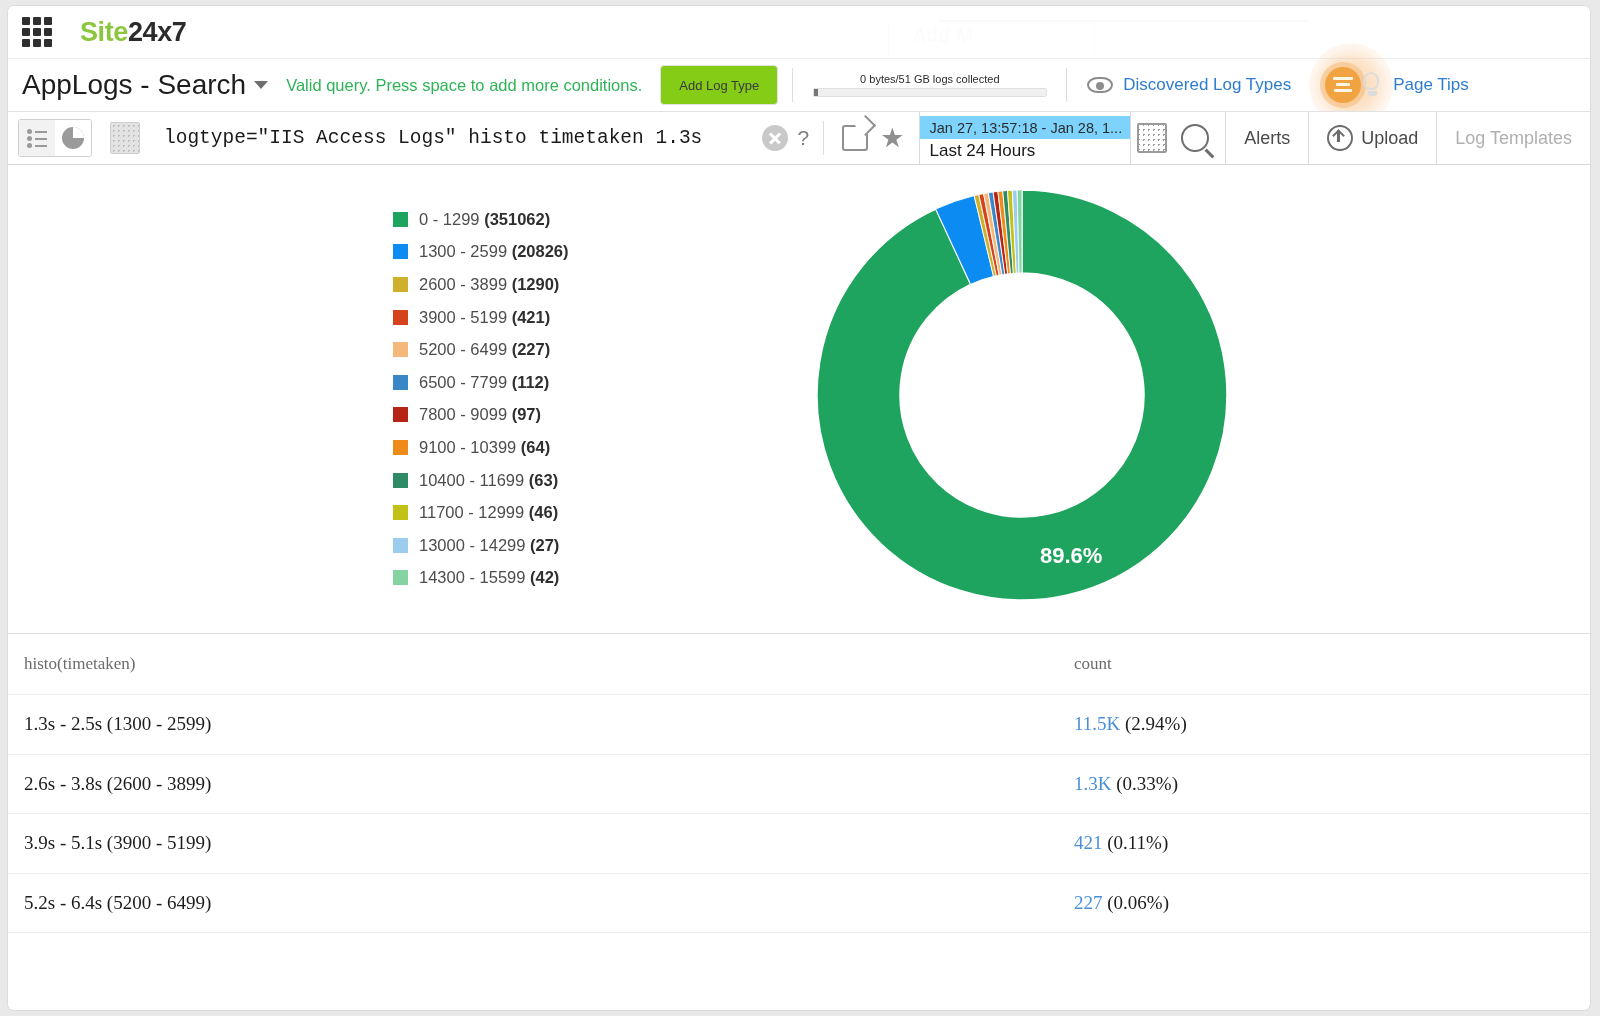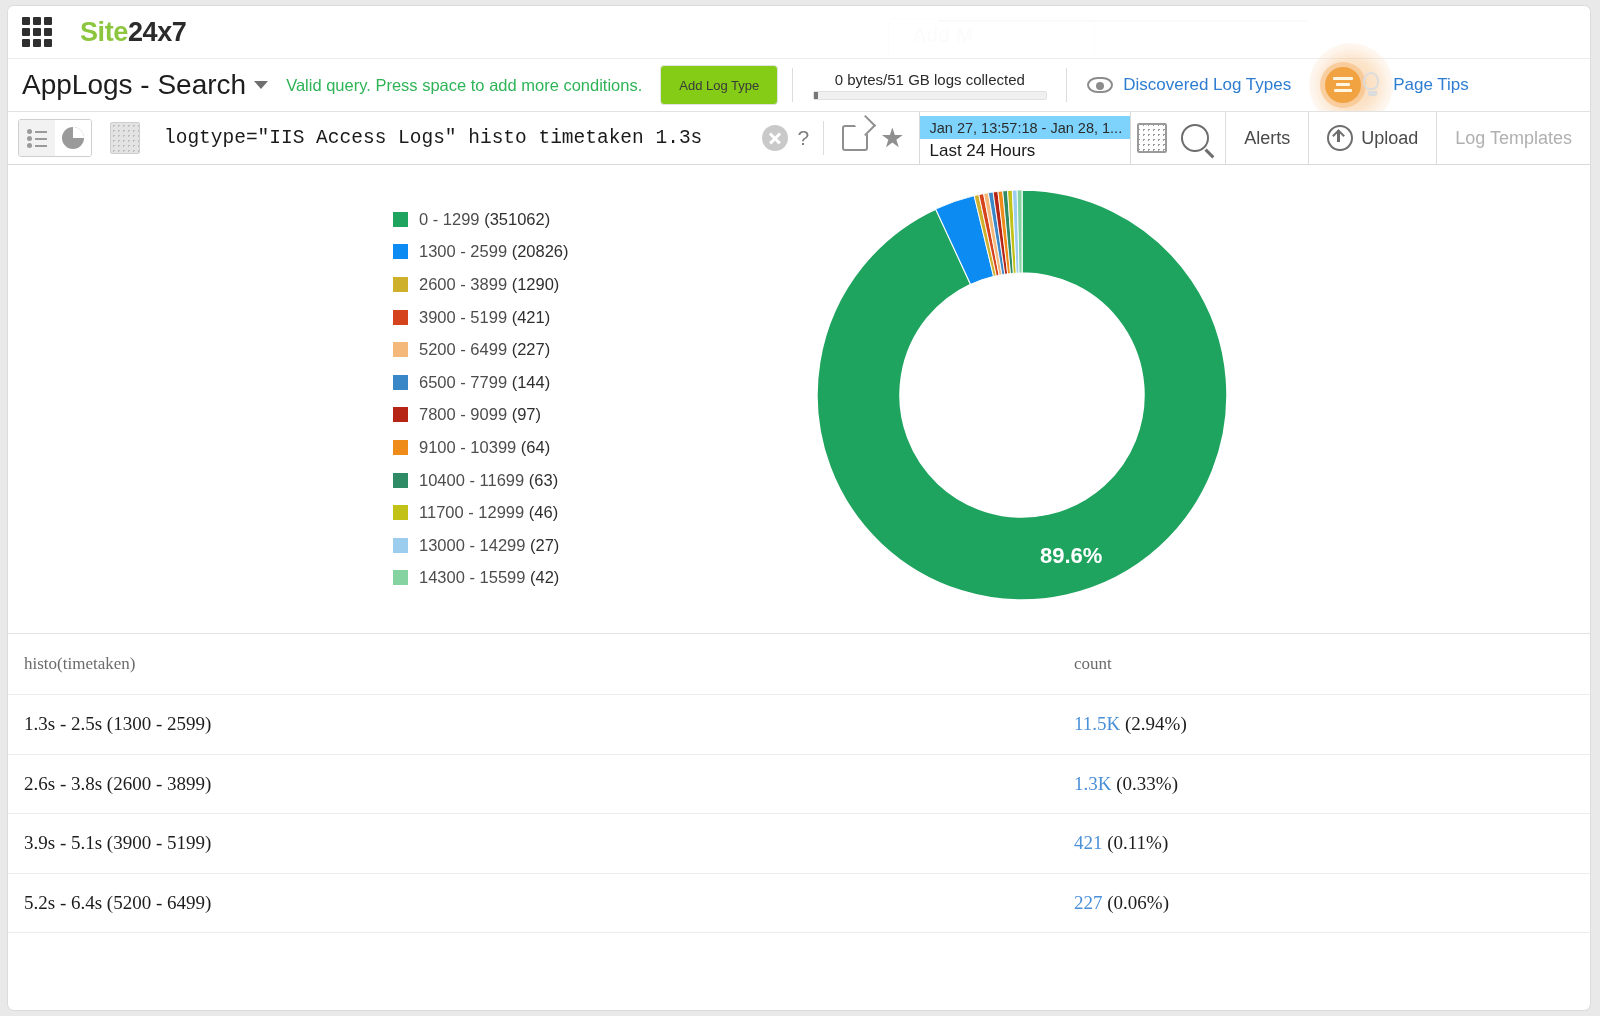"0 bytes/51 GB logs collected" .collect-label { font-size: 15px -> 11px }
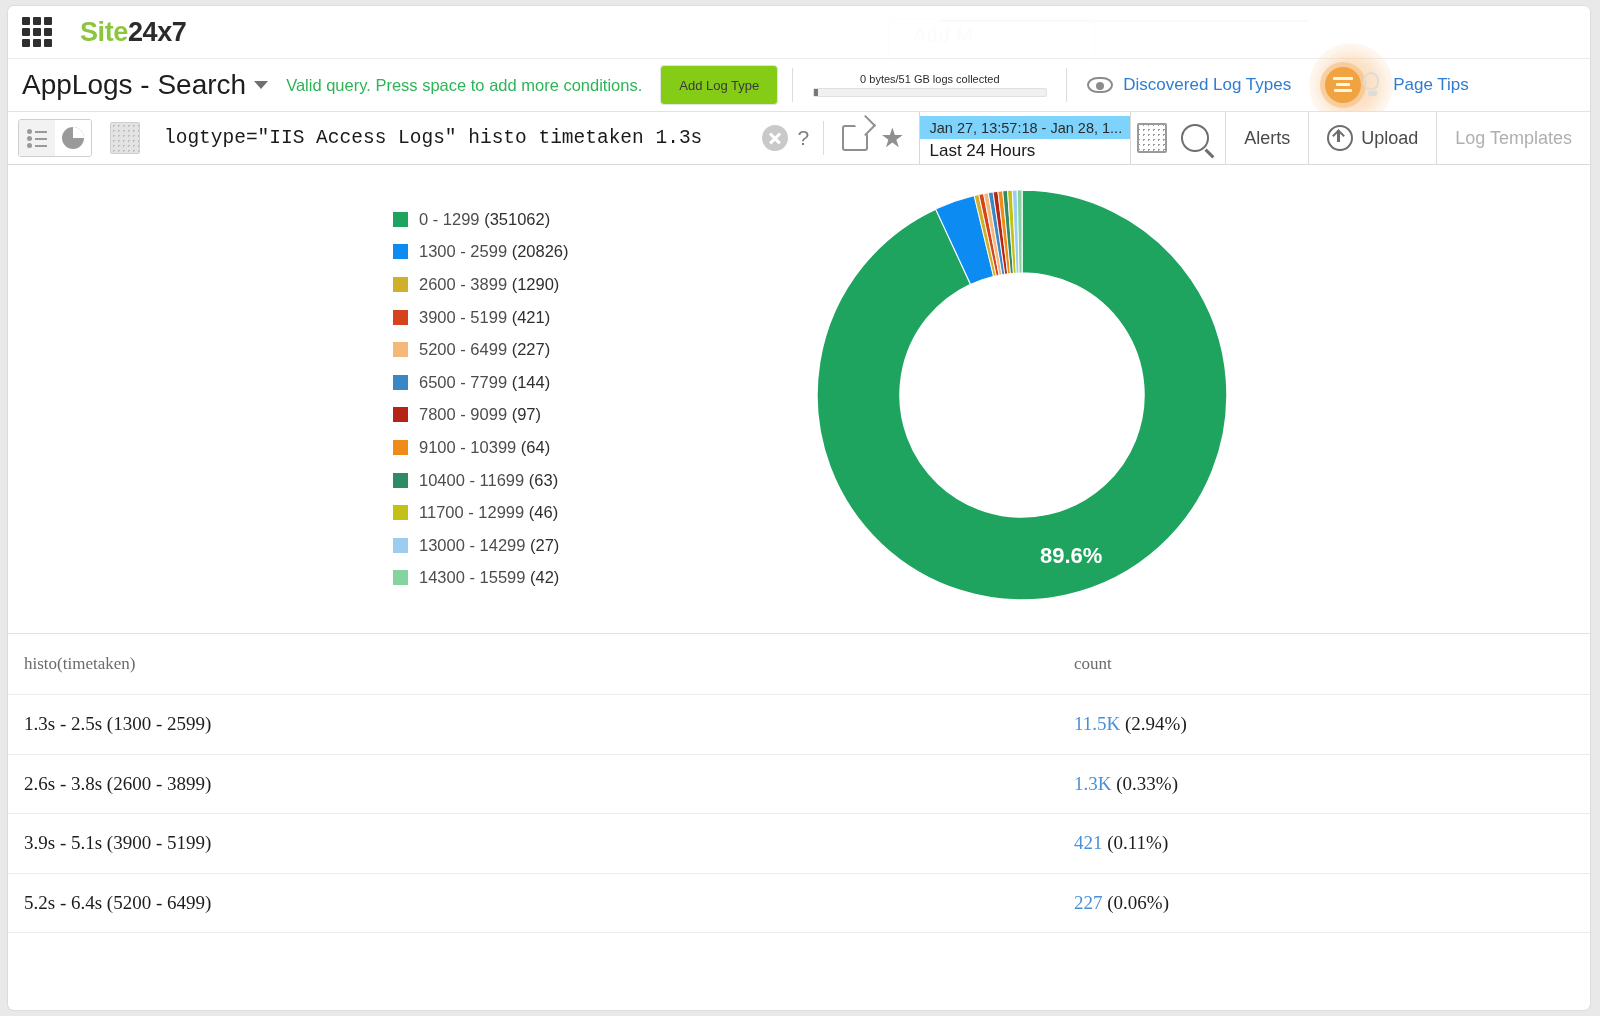"(351062)" .legend-txt b { font-weight: normal -> bold }
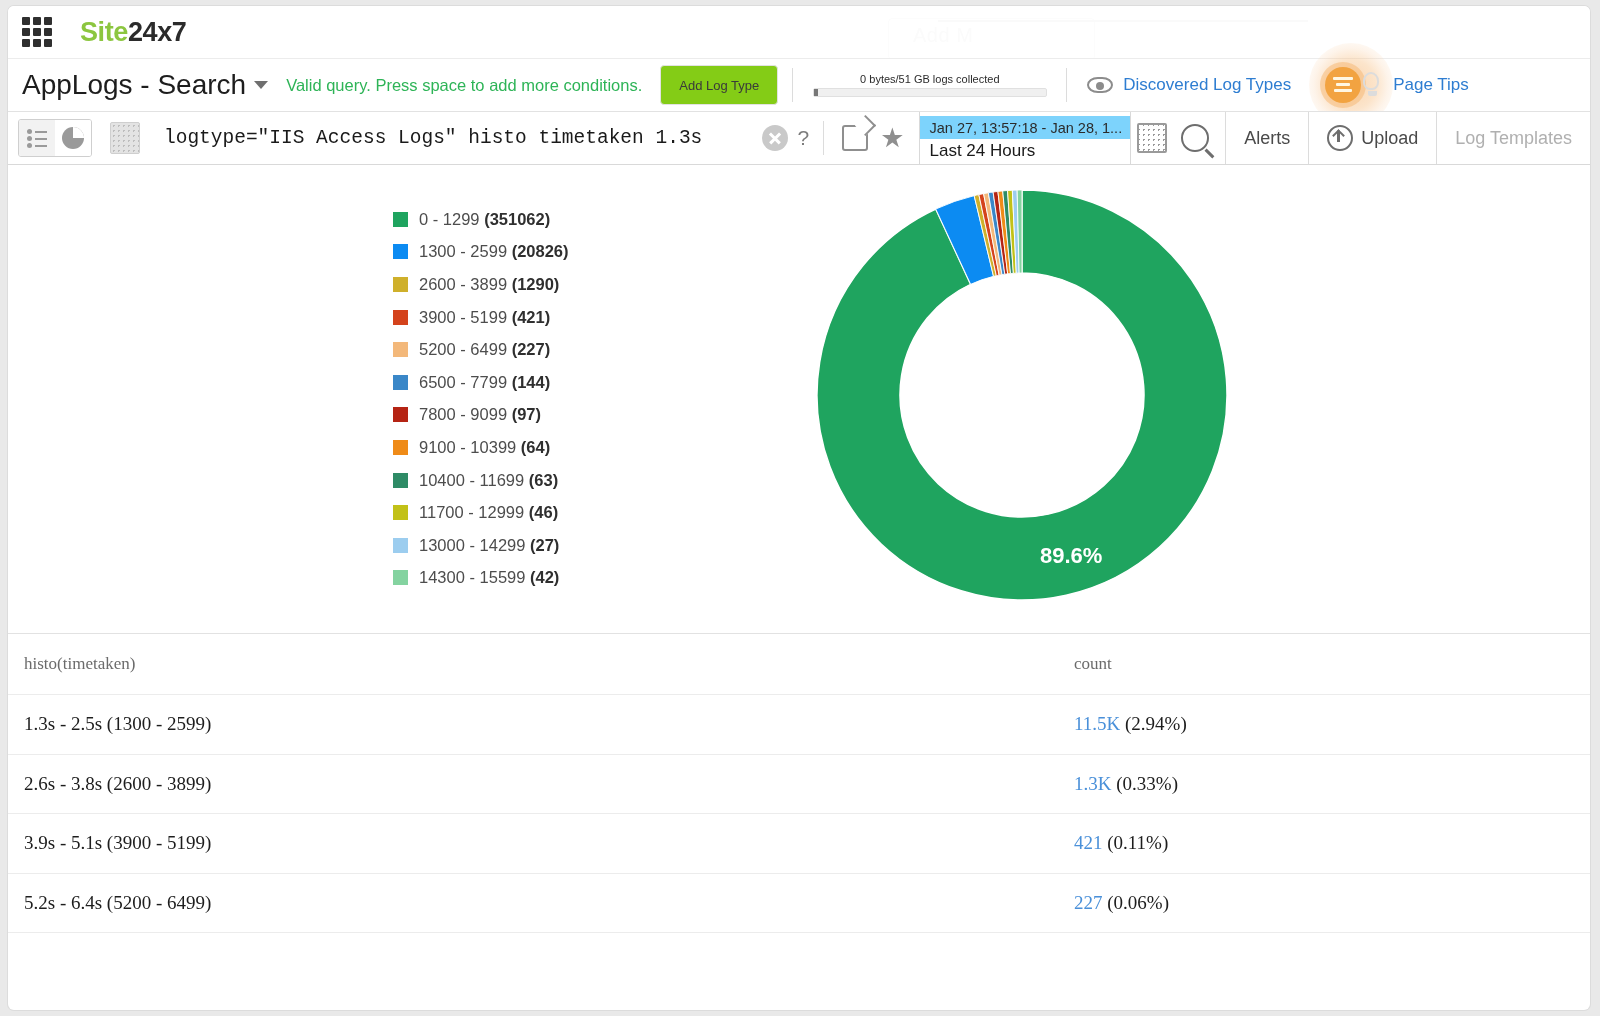"(144)" b { text: 144 -> 112 }
